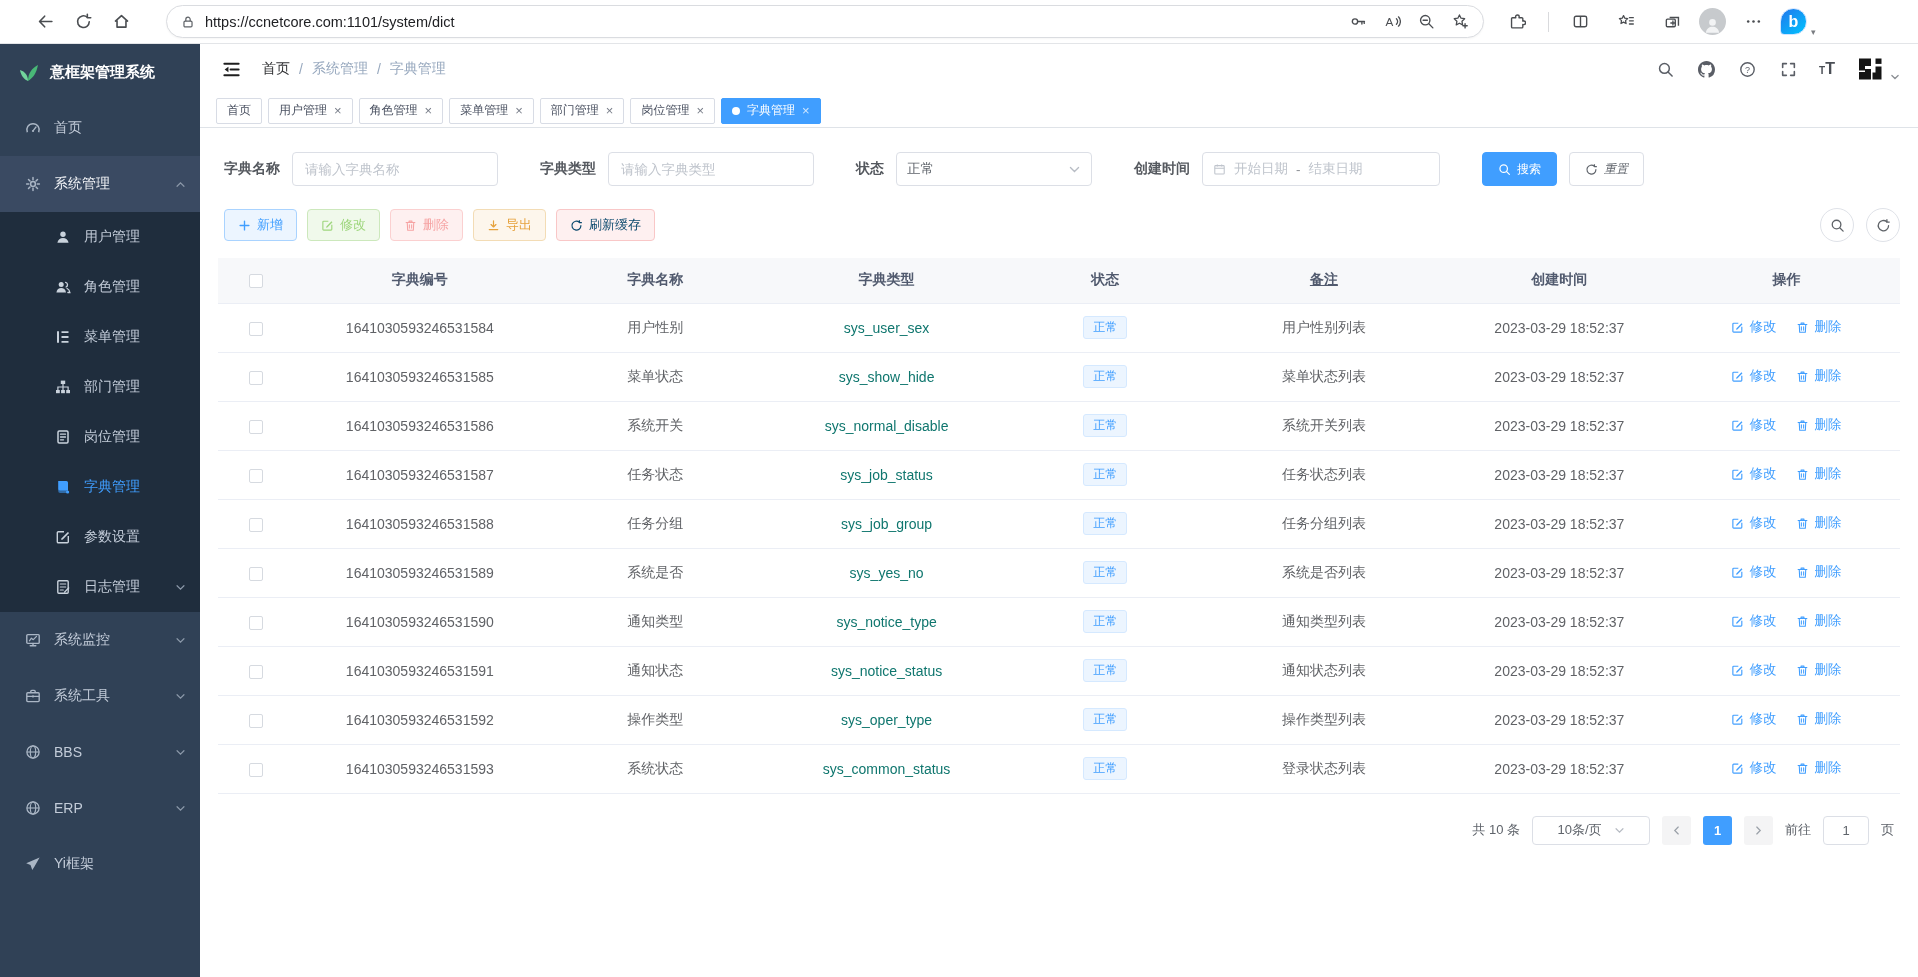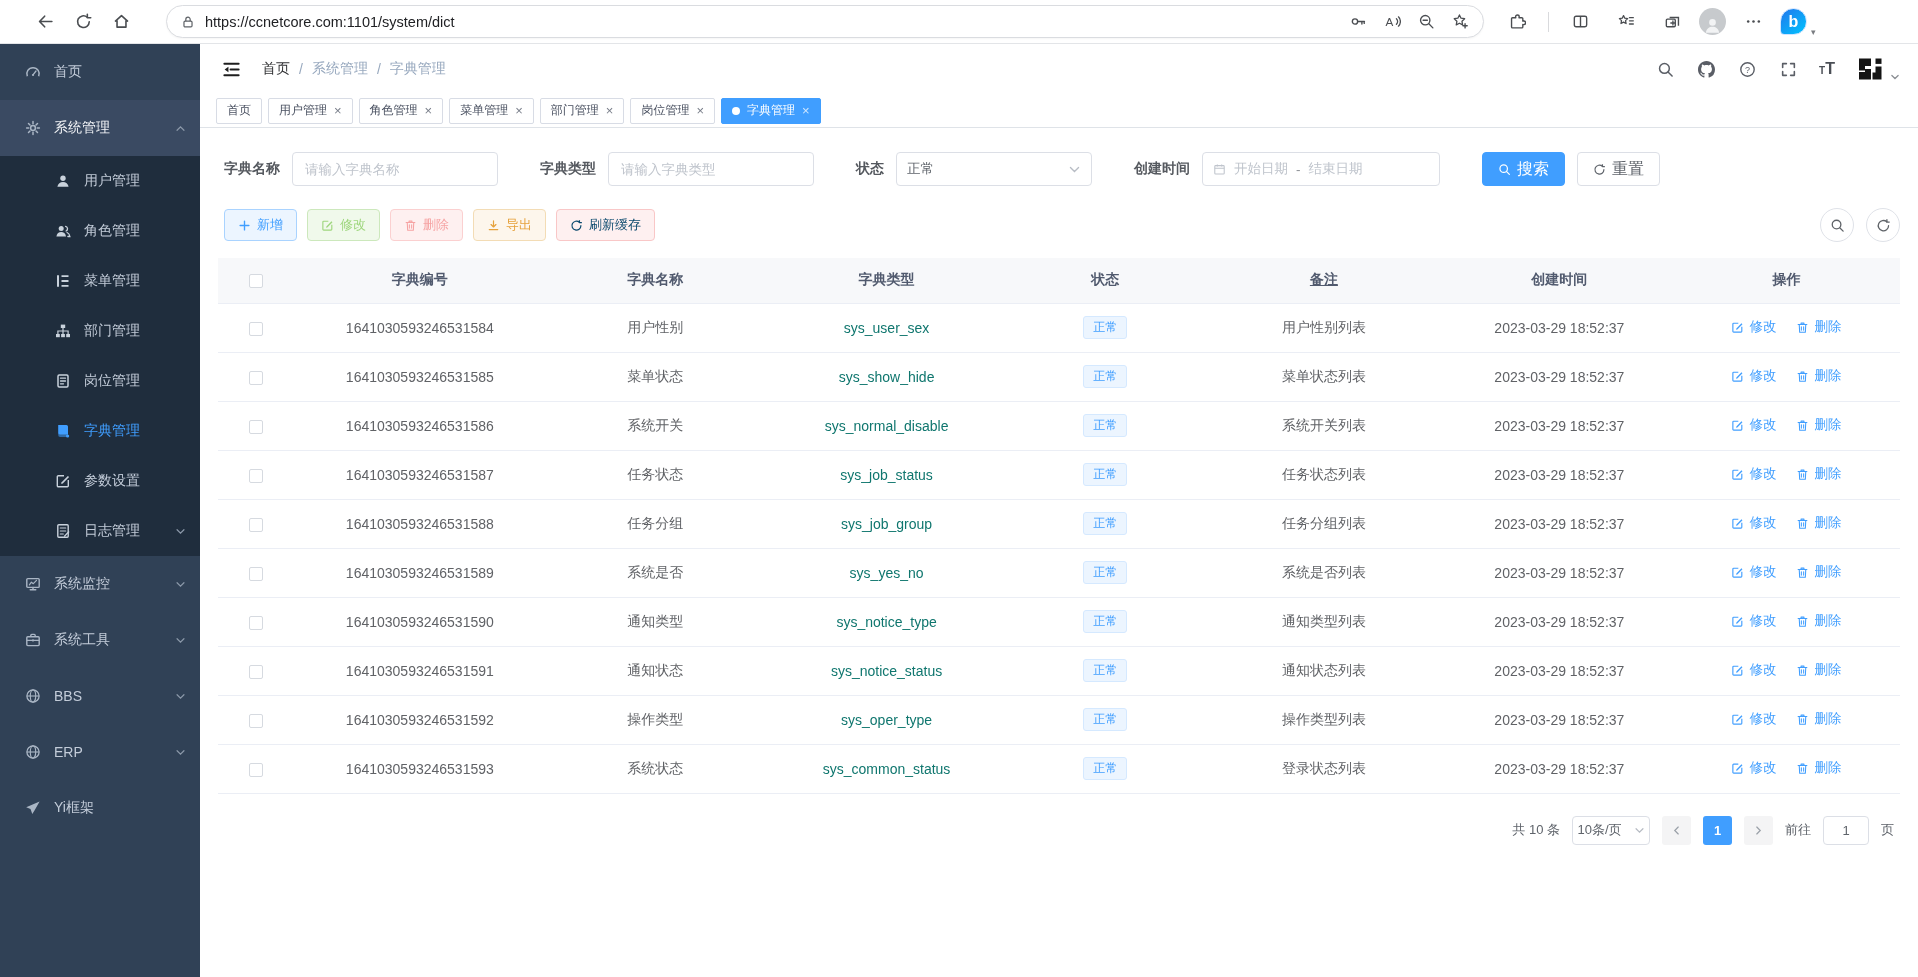"意框架管理系统" div.side-logo { html: none -> <div> <svg> <path></path> <path></path> </svg> <span>意框架管理系统</span> </div> }
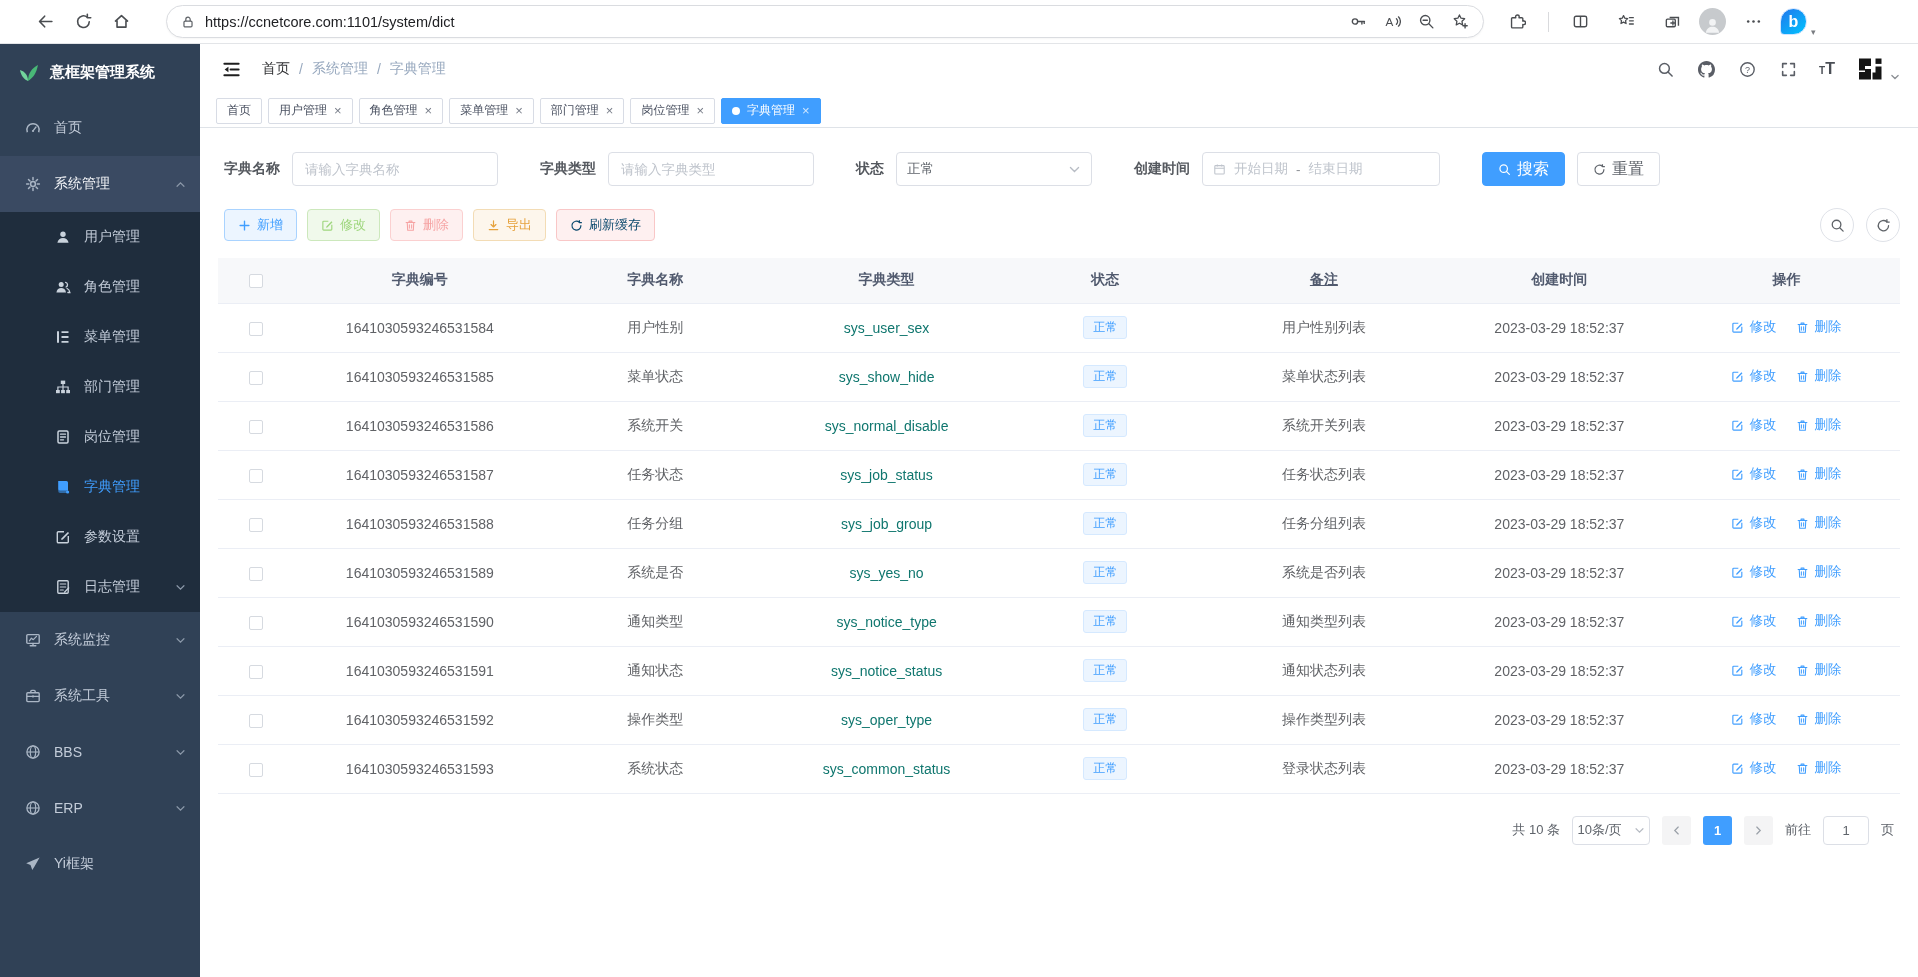"搜索" .btn { font-size: 16px -> 12px }
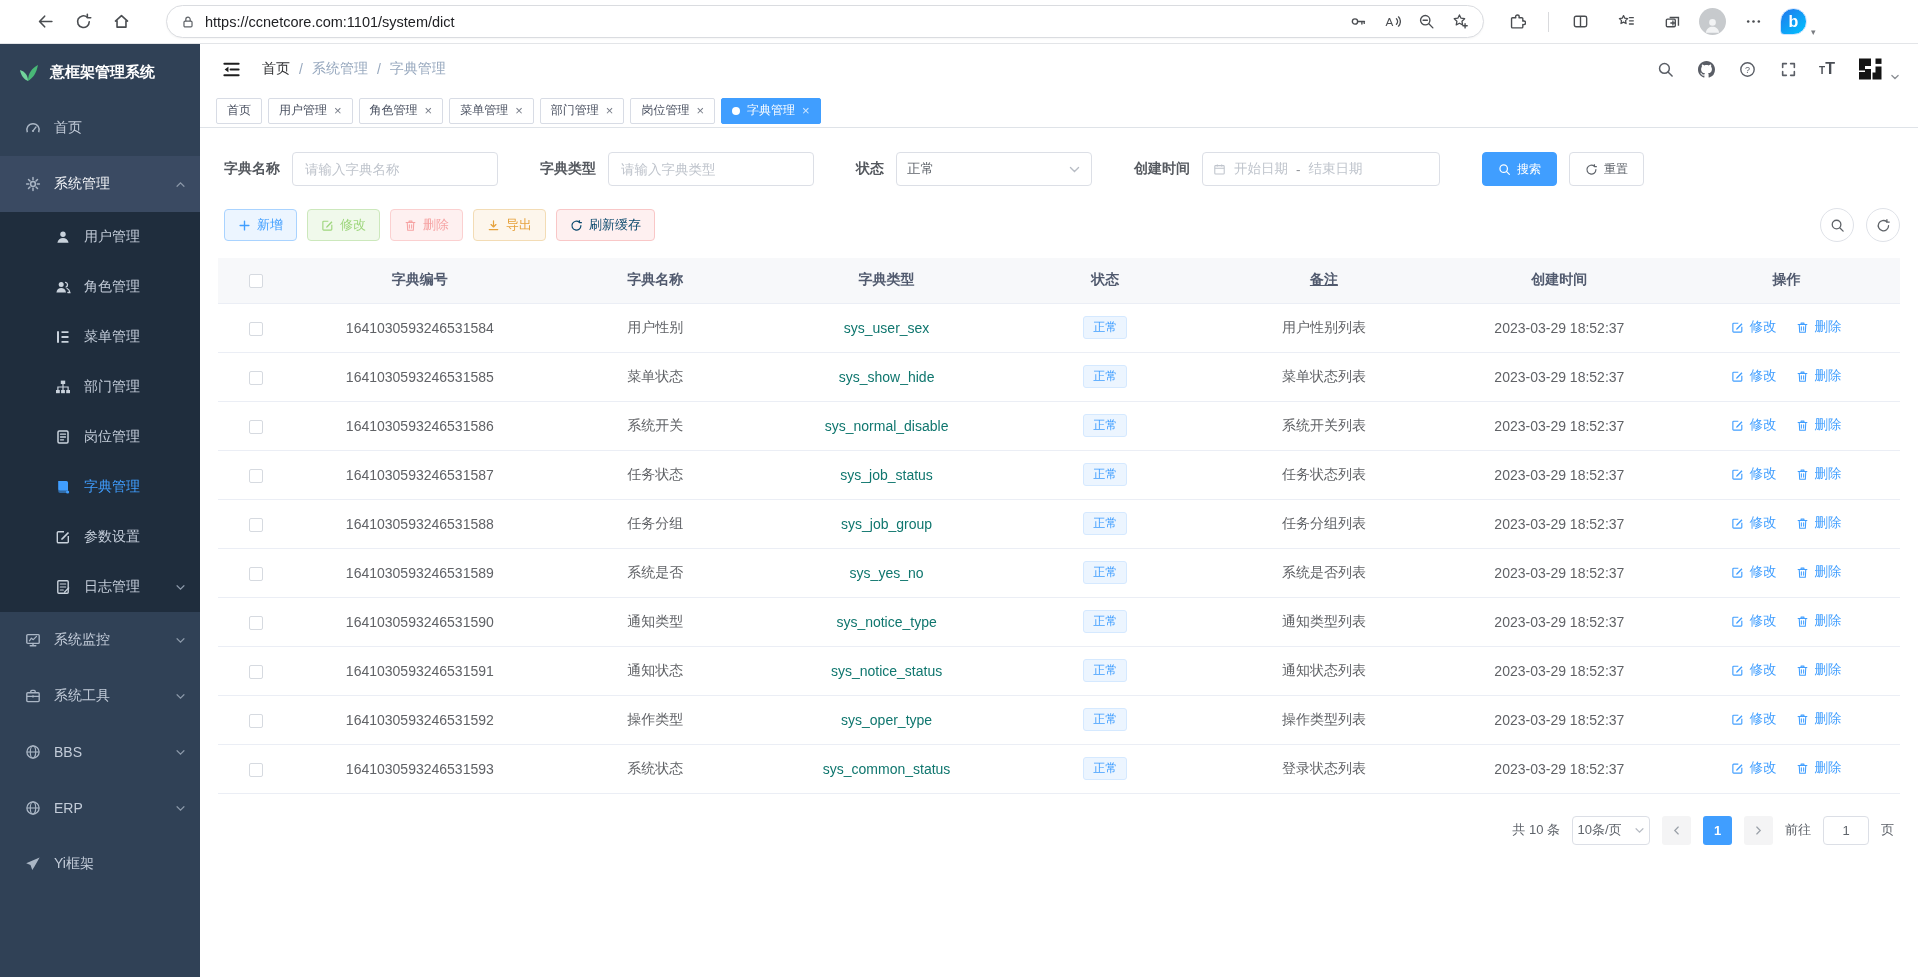"重置" button.btn { font-style: none -> italic }
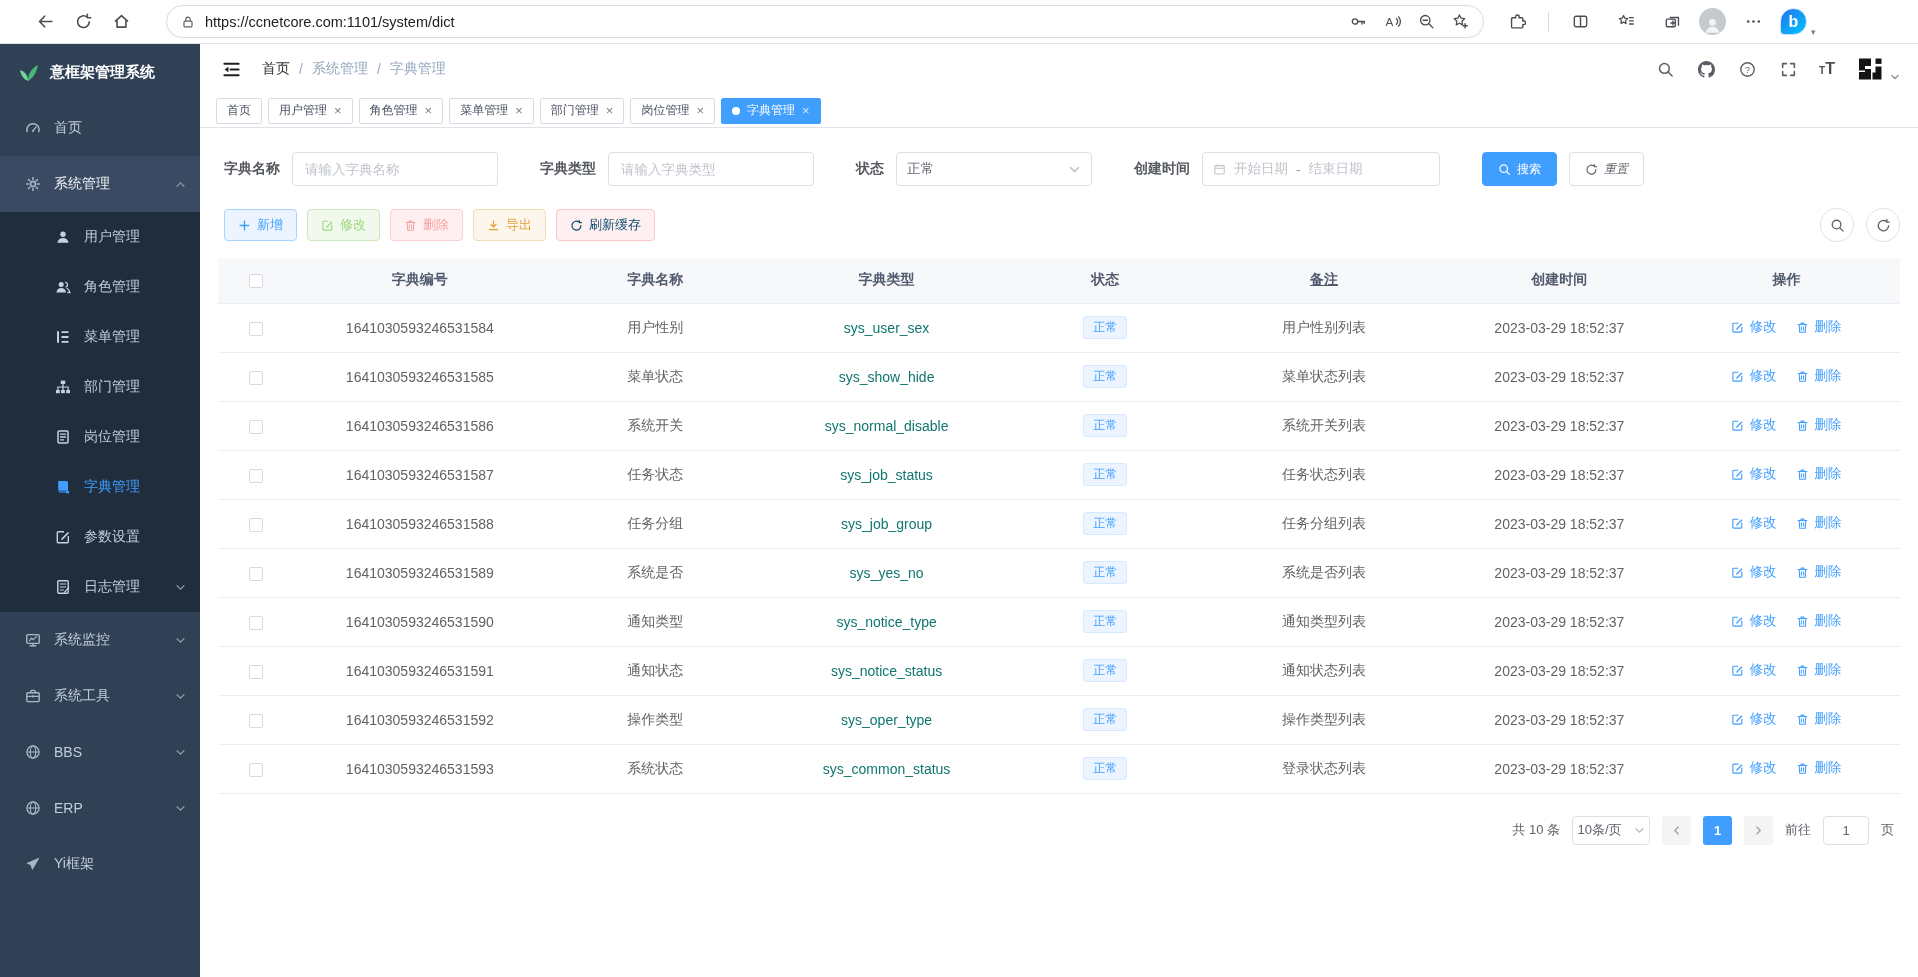"10条/页" .pg-select { width: 78px -> 118px }
